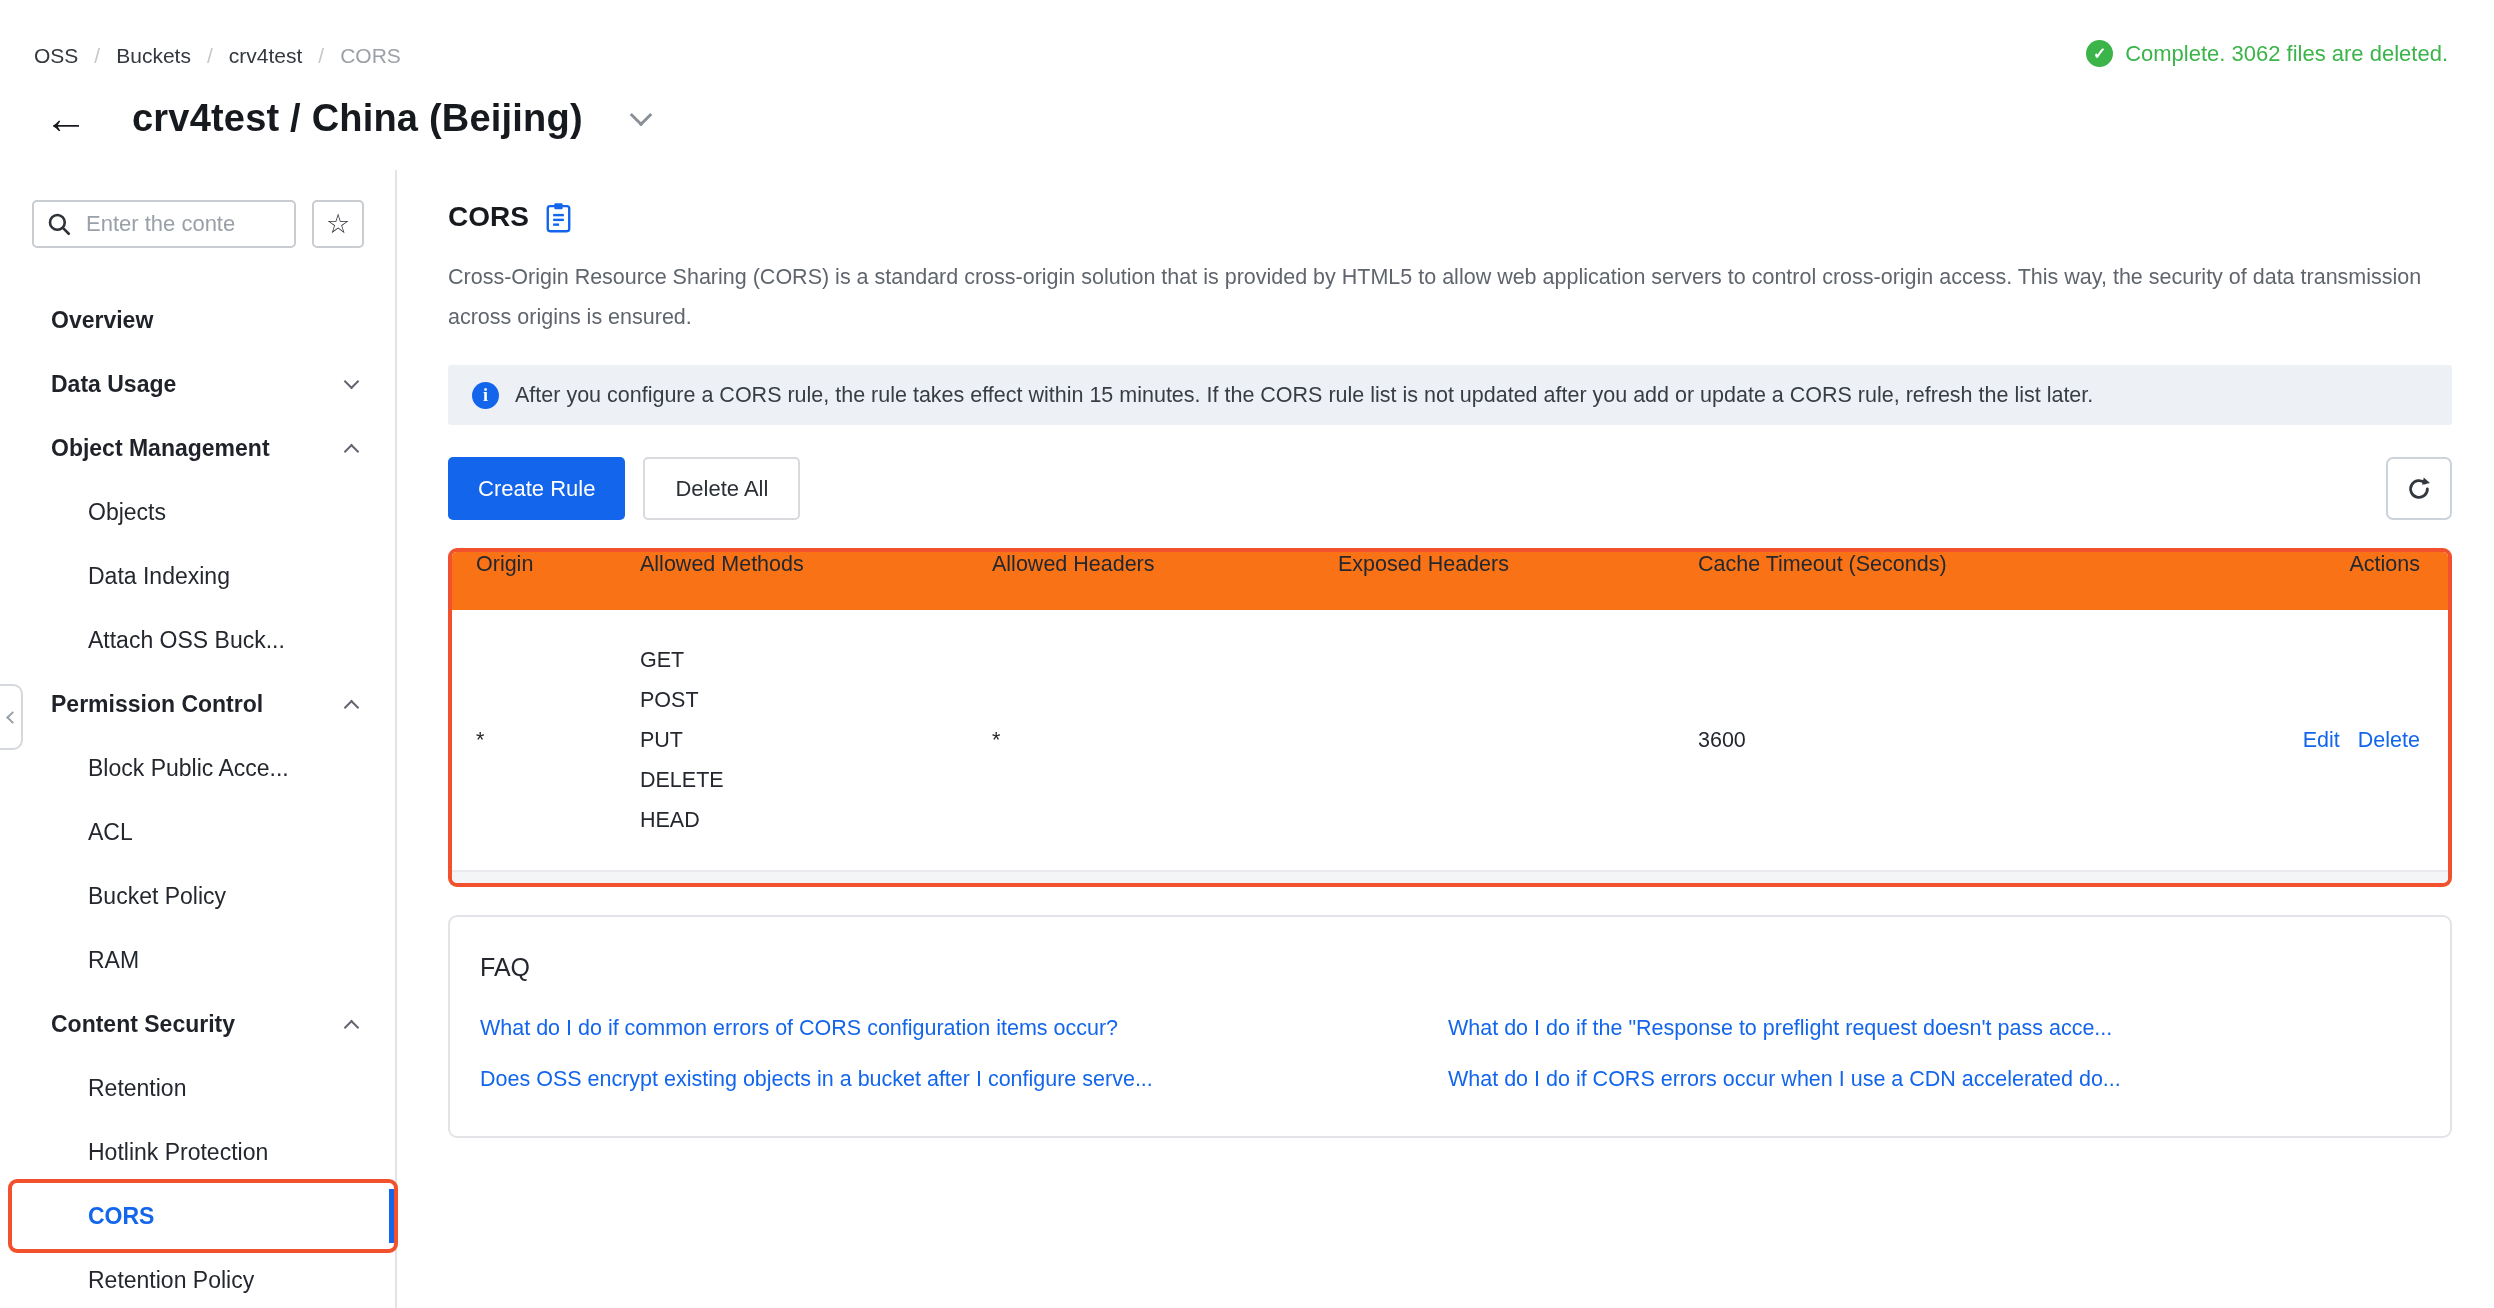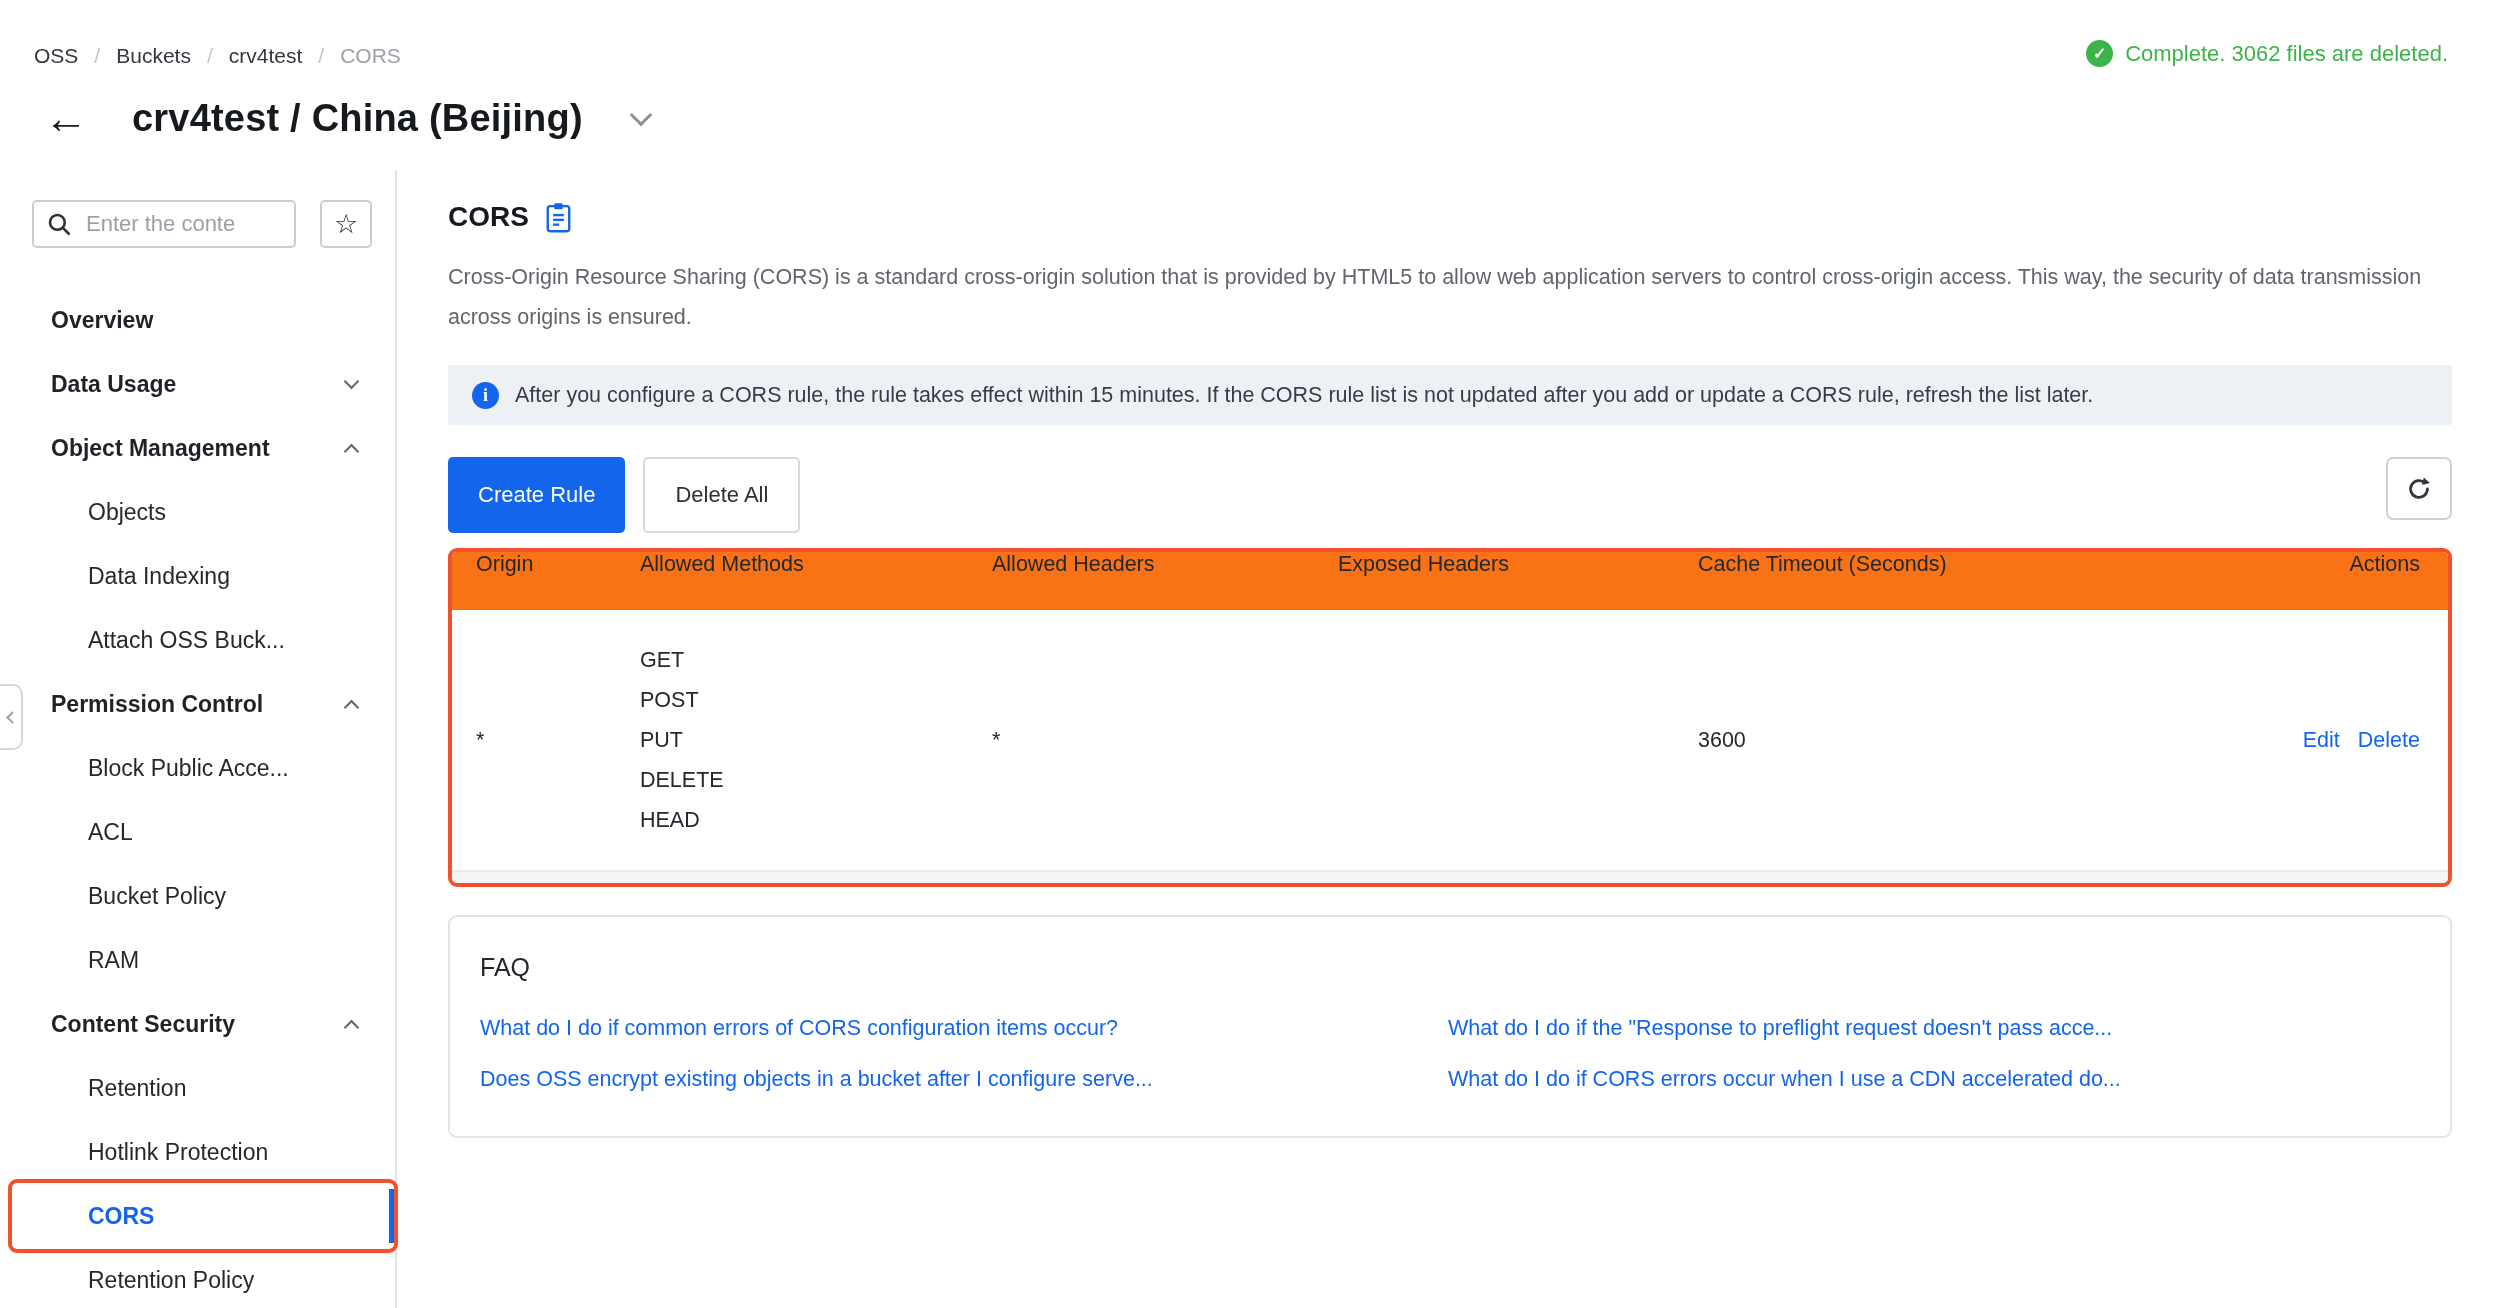"Enter the conte" .search-row { gap: 24px -> 16px }
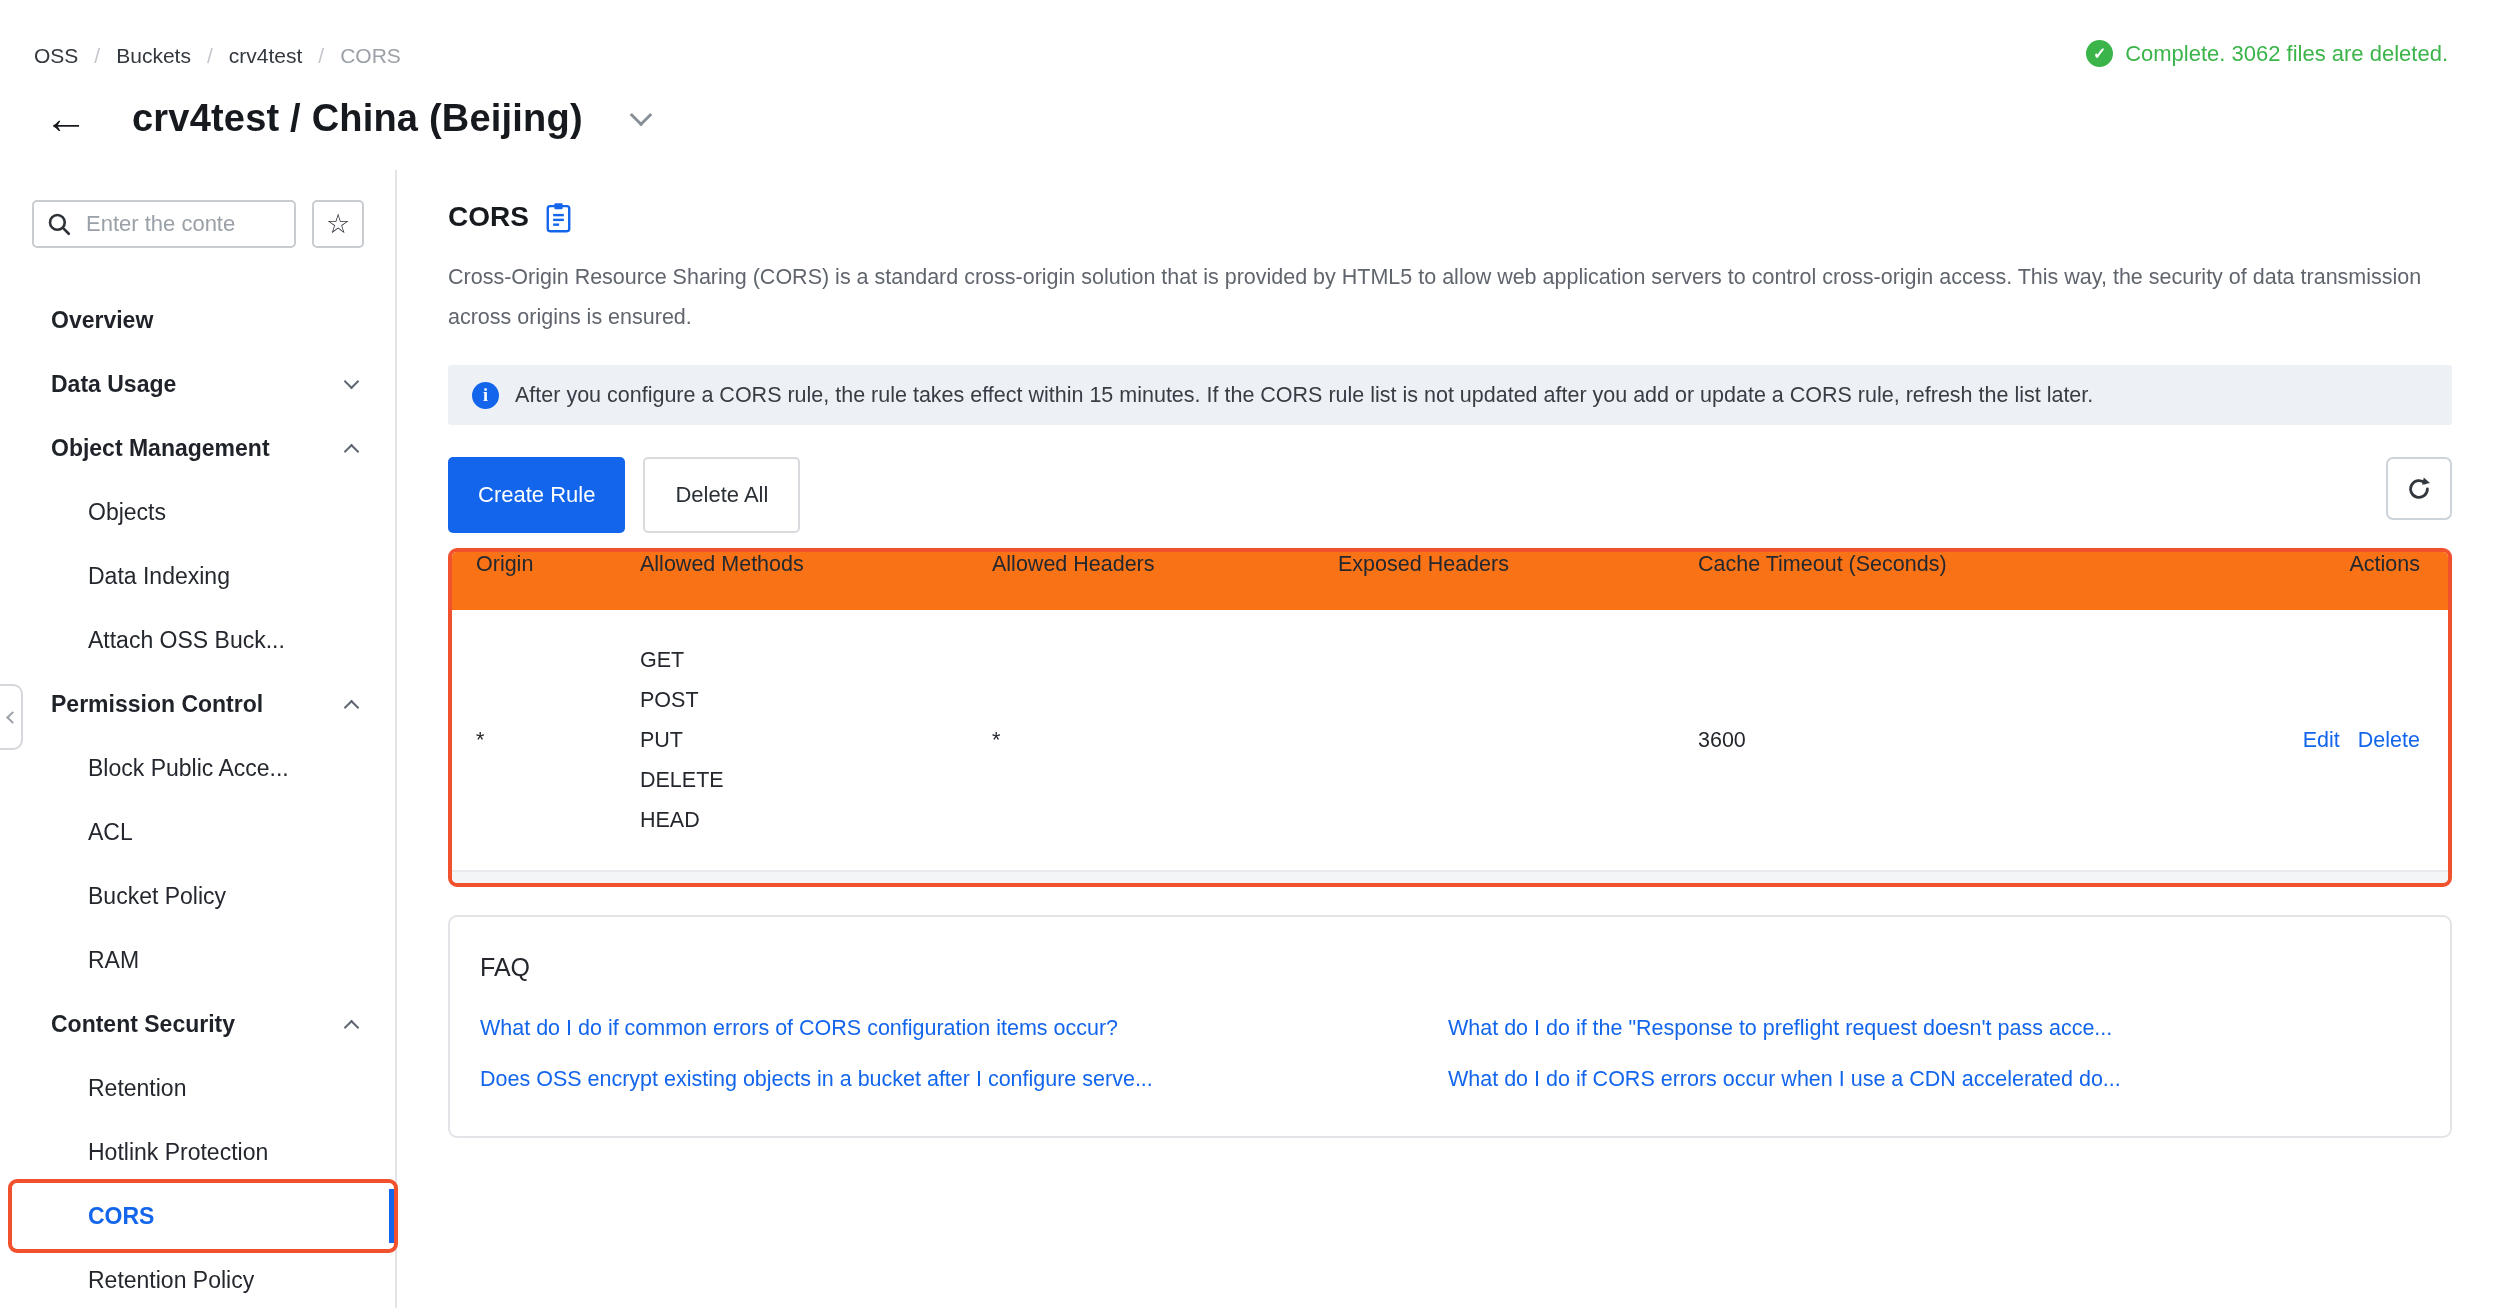"Create Rule" .btn { height: 76px -> 63px }
